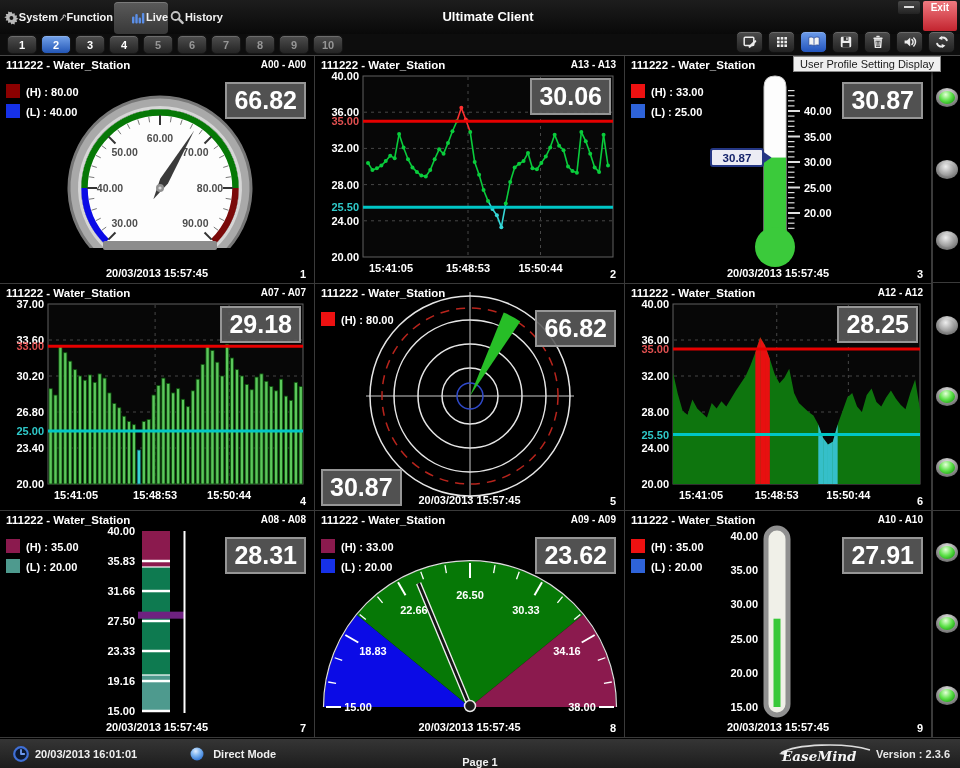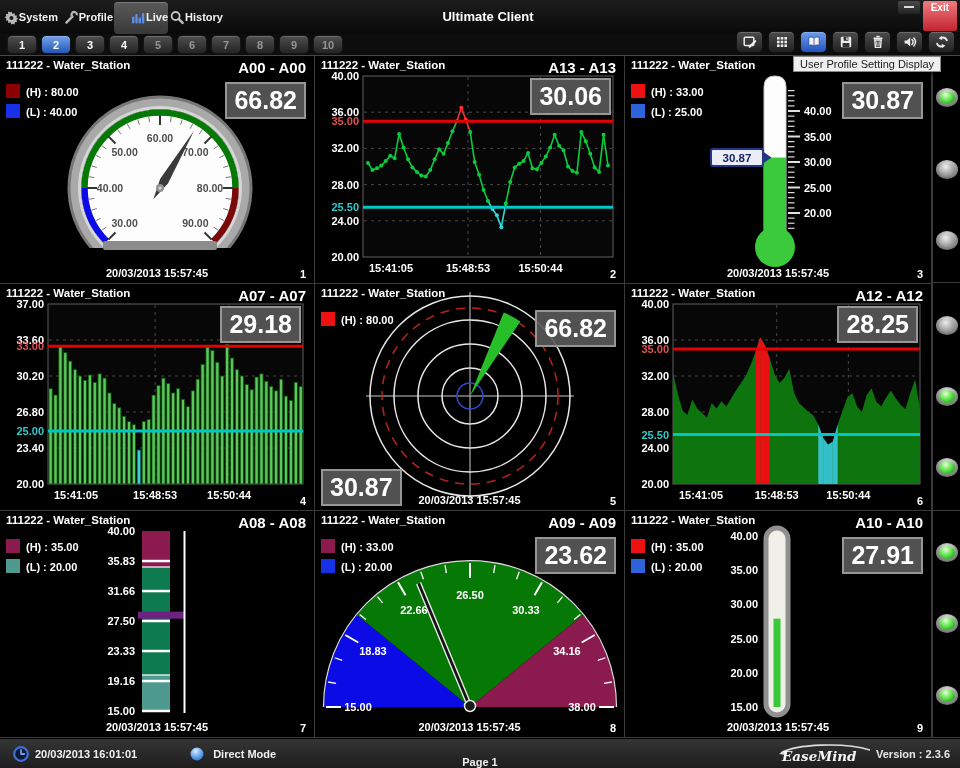"Profile" span { text: Profile -> Function }
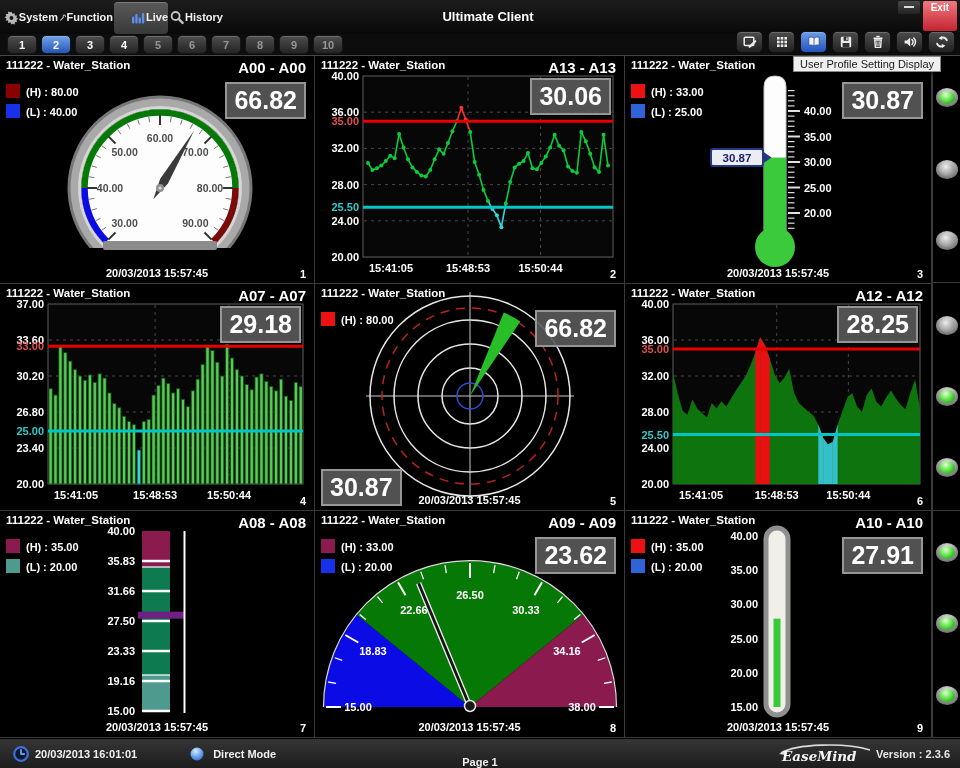"A00 - A00" .p-tag { font-size: 15px -> 10px }
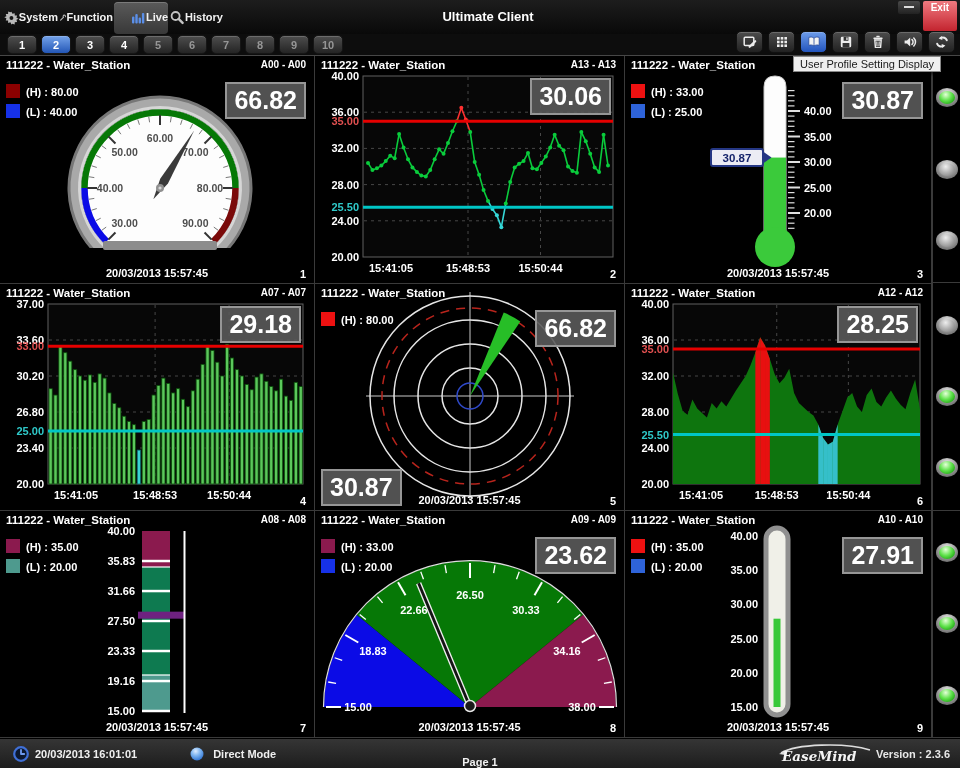"28.31" div.p-value { html: none -> <div>28.31</div> }
